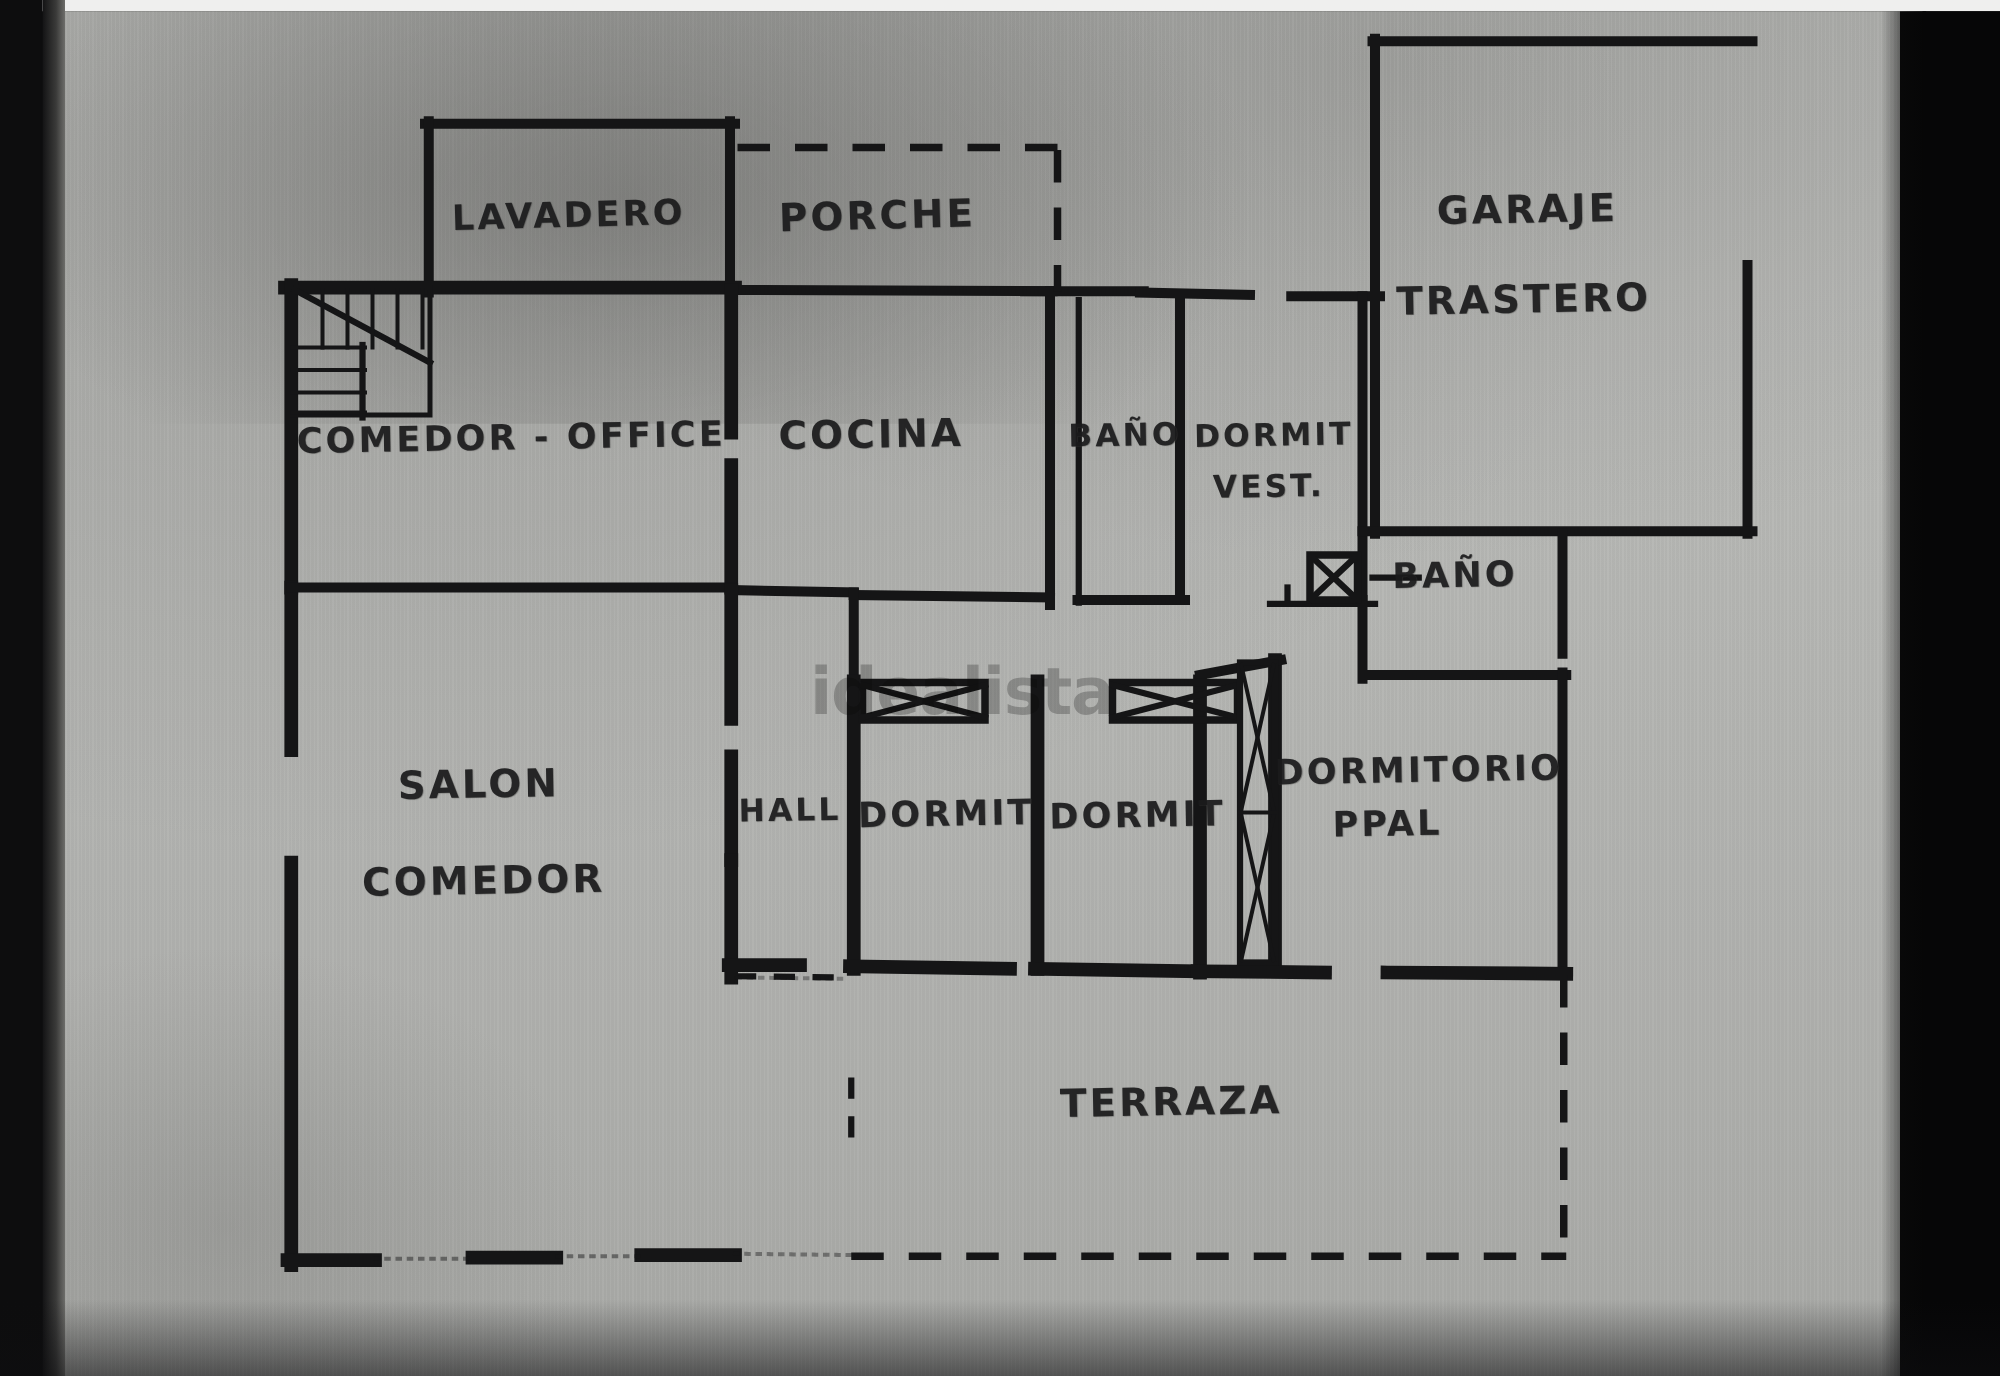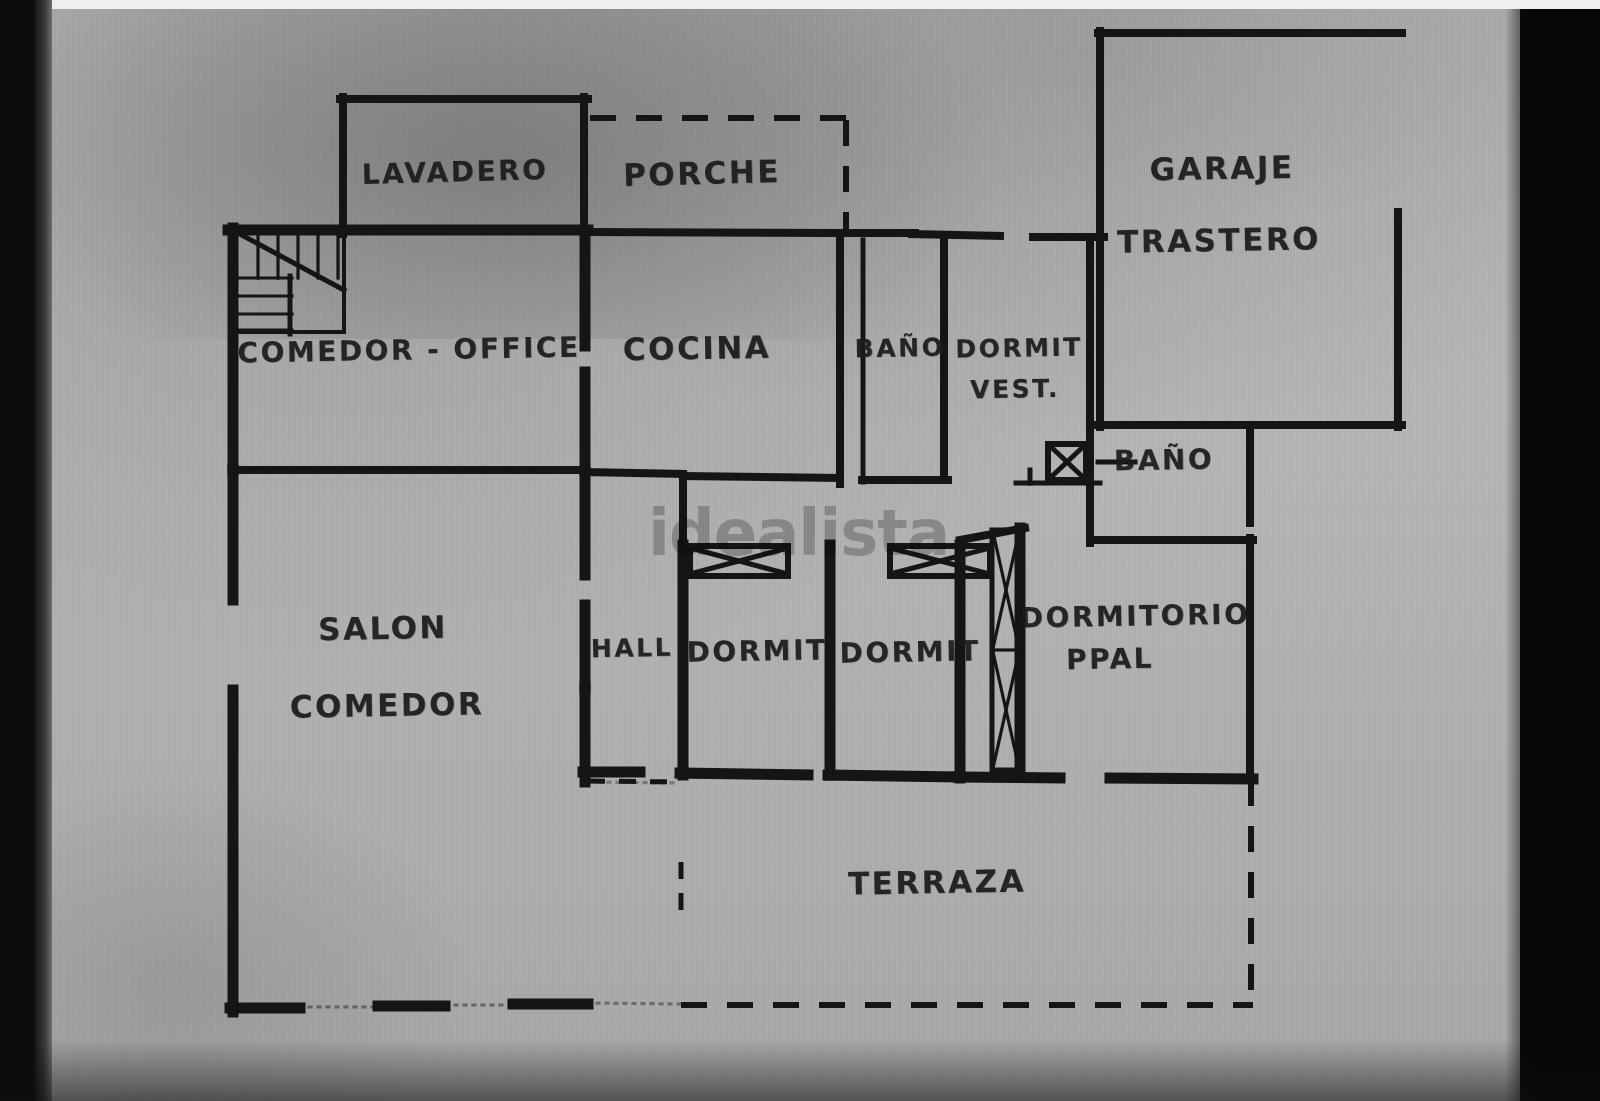"idealista" .wm { font-size: 64px -> 52px; top: 496px -> 524px }
